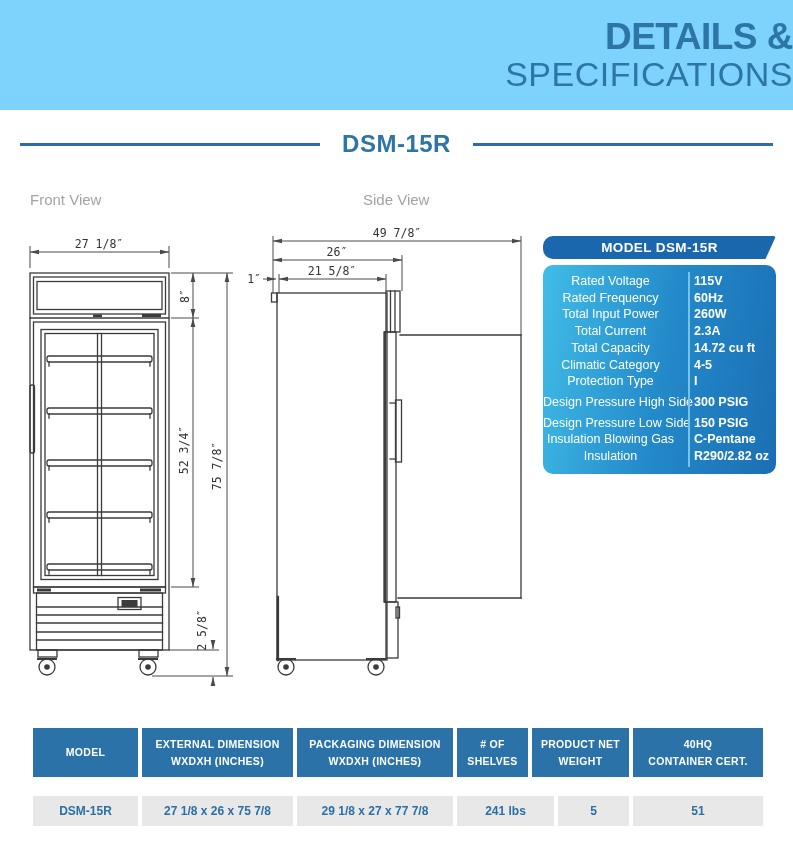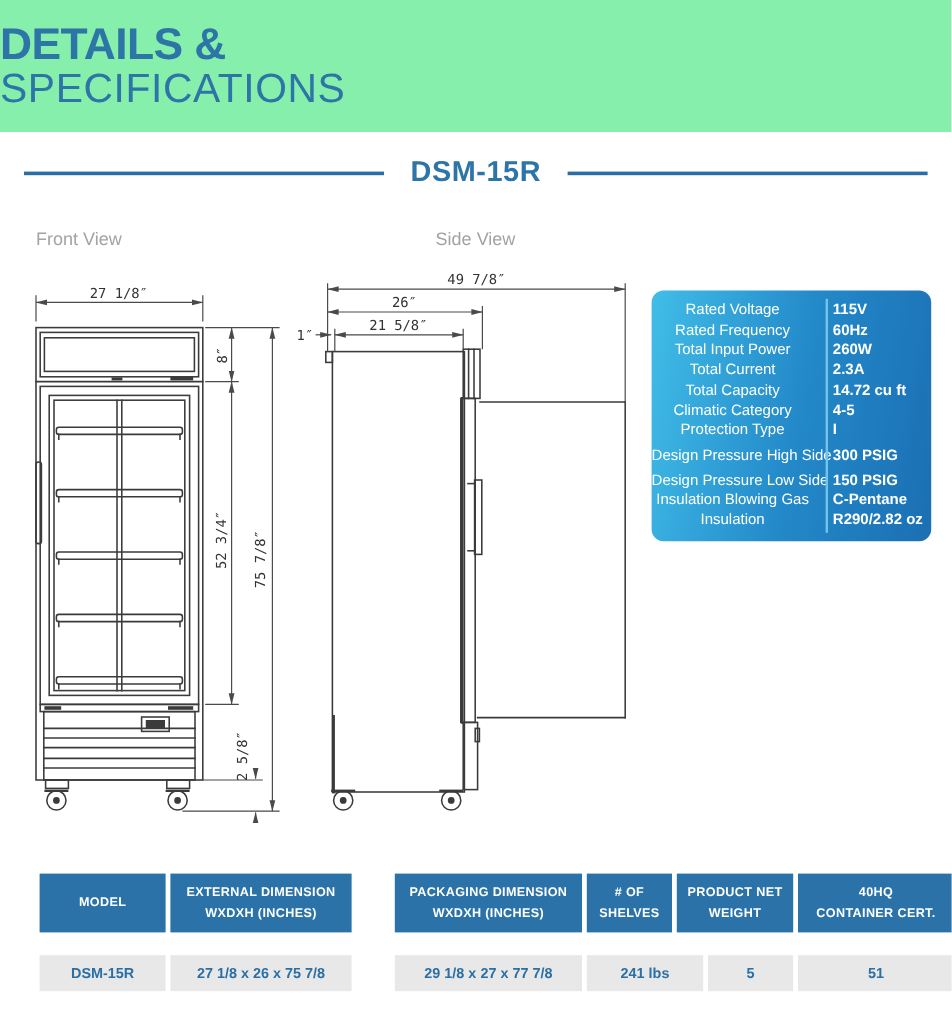"DETAILS &" .masthead { align-items: flex-start -> flex-end; background: #86efac -> #7dd3fc }
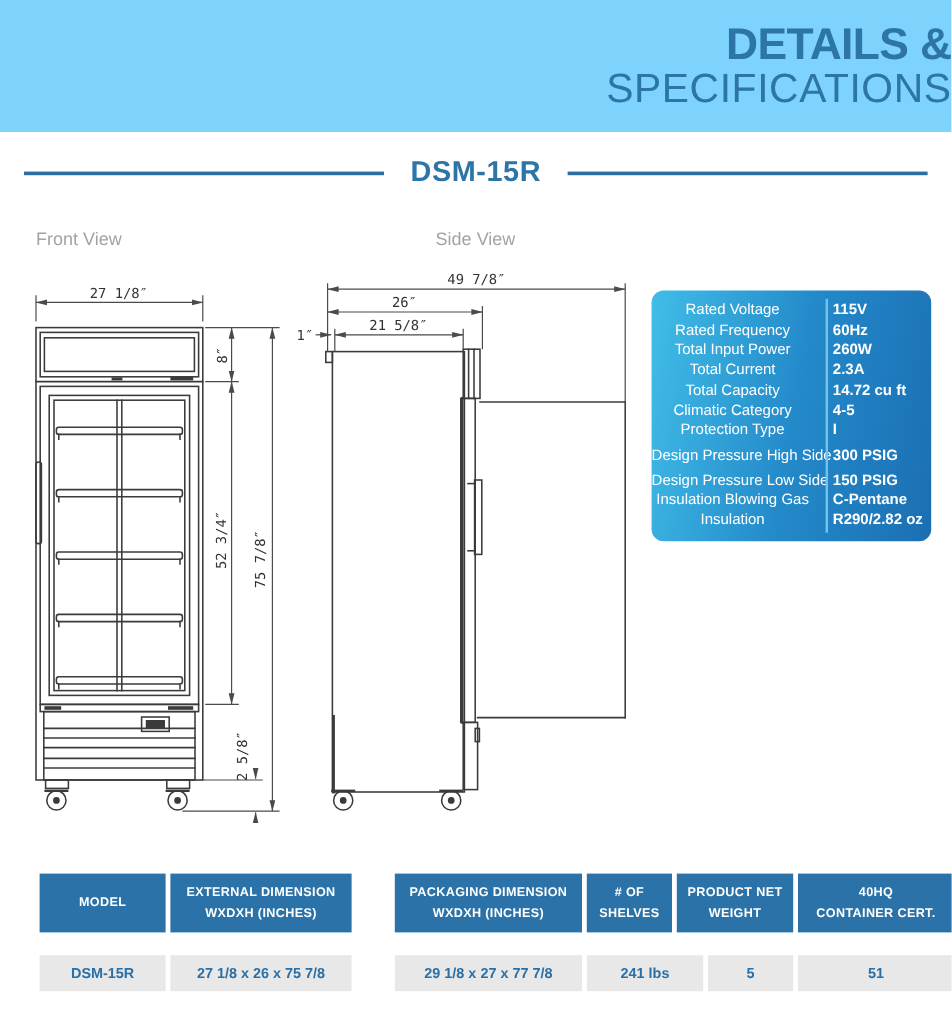"MODEL DSM-15R" div.ribbon { html: none -> <div>MODEL DSM-15R</div> }
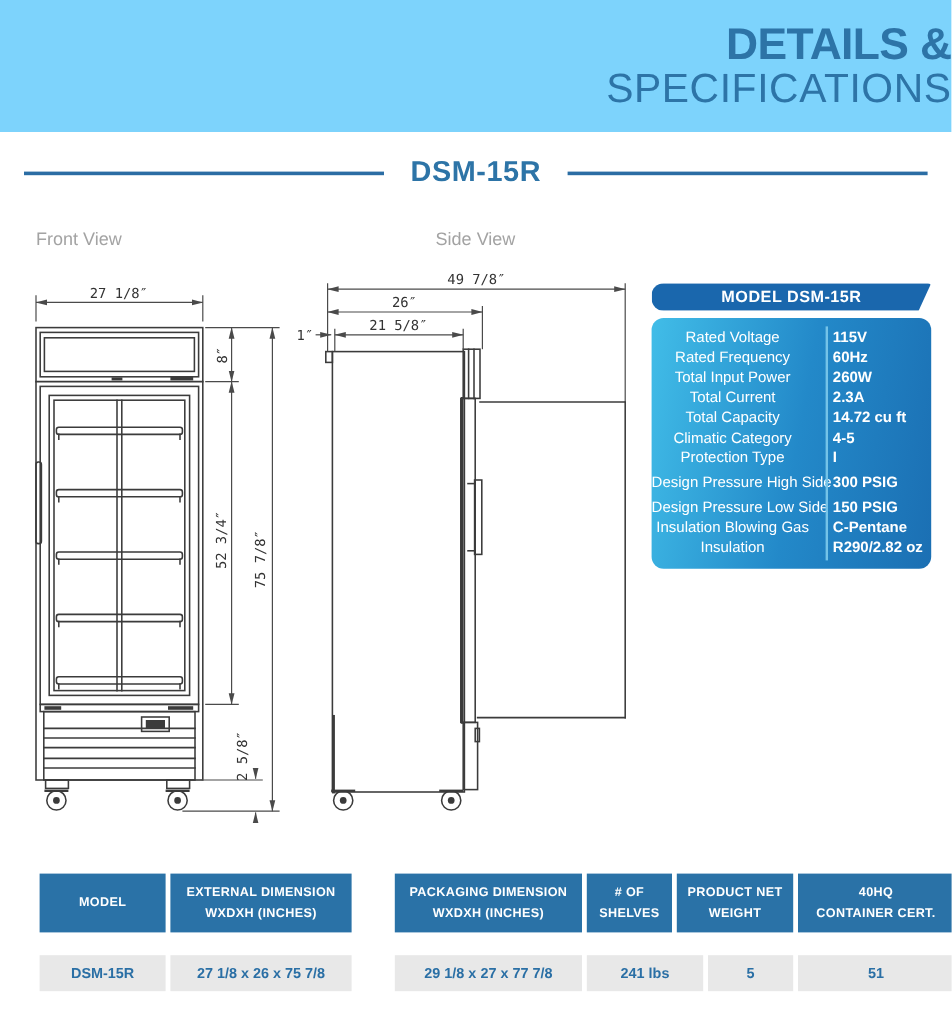"PACKAGING DIMENSION" .c2 { margin-left: 32px -> none }
